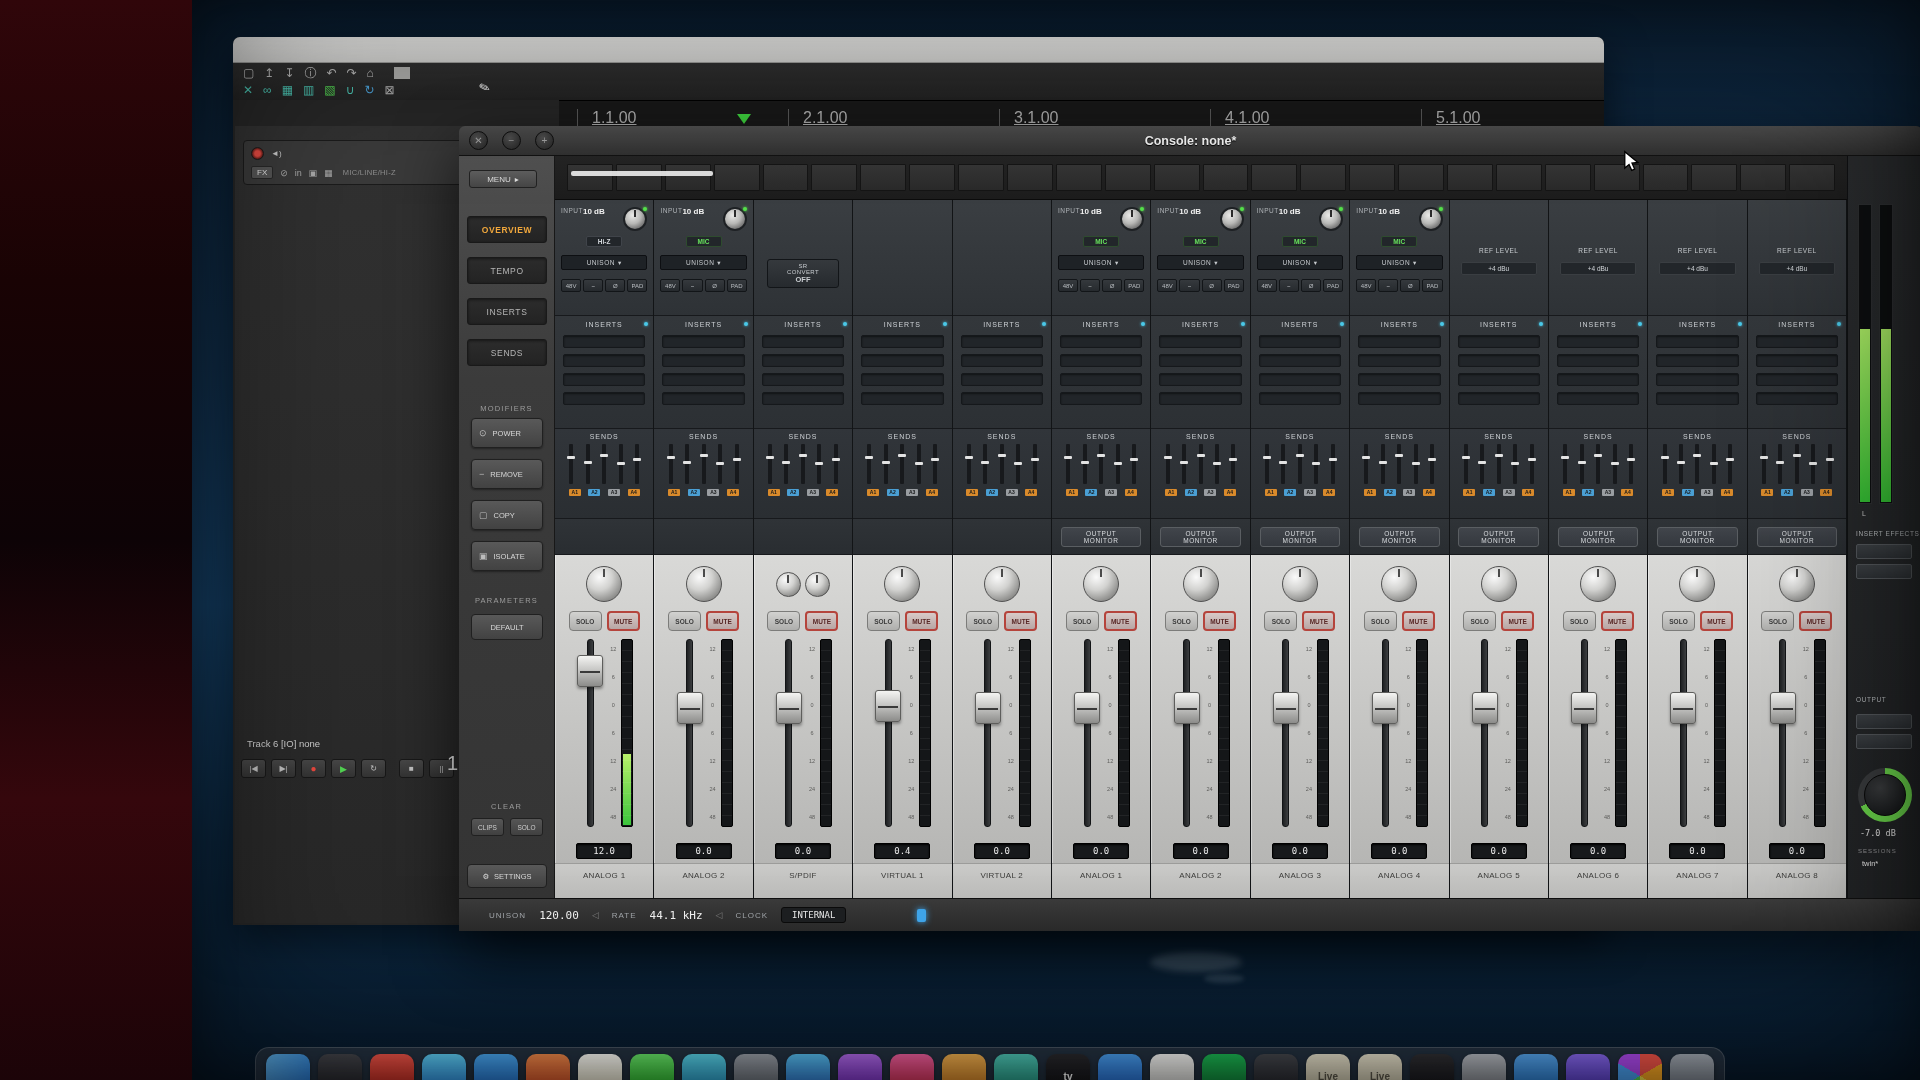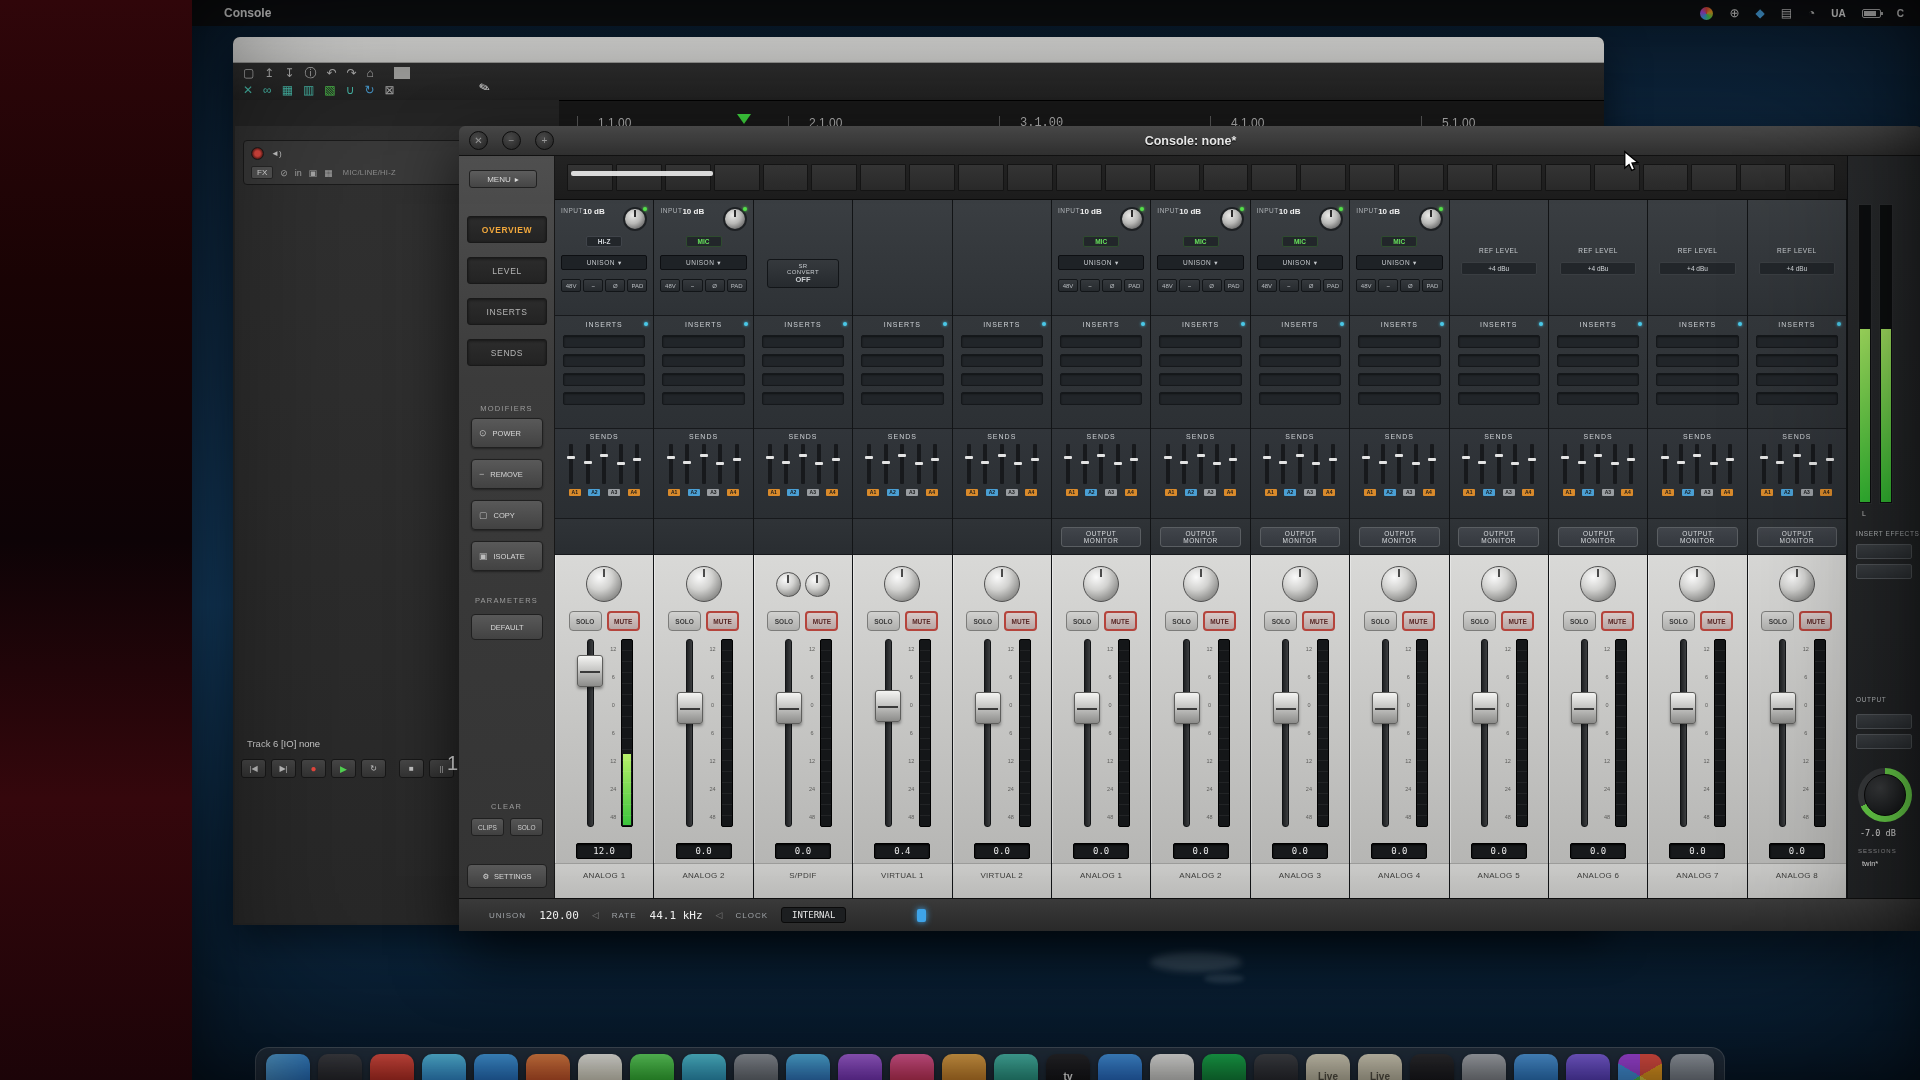"Console" div.menubar { html: <div> <span>Console</span> <div> <span></span> <span>⊕</span> <span>◆</span> <span>▤</span> <span>◔</span> <span>UA</span> <span> <i></i> </span> <span>C</span> </div> </div> -> none }
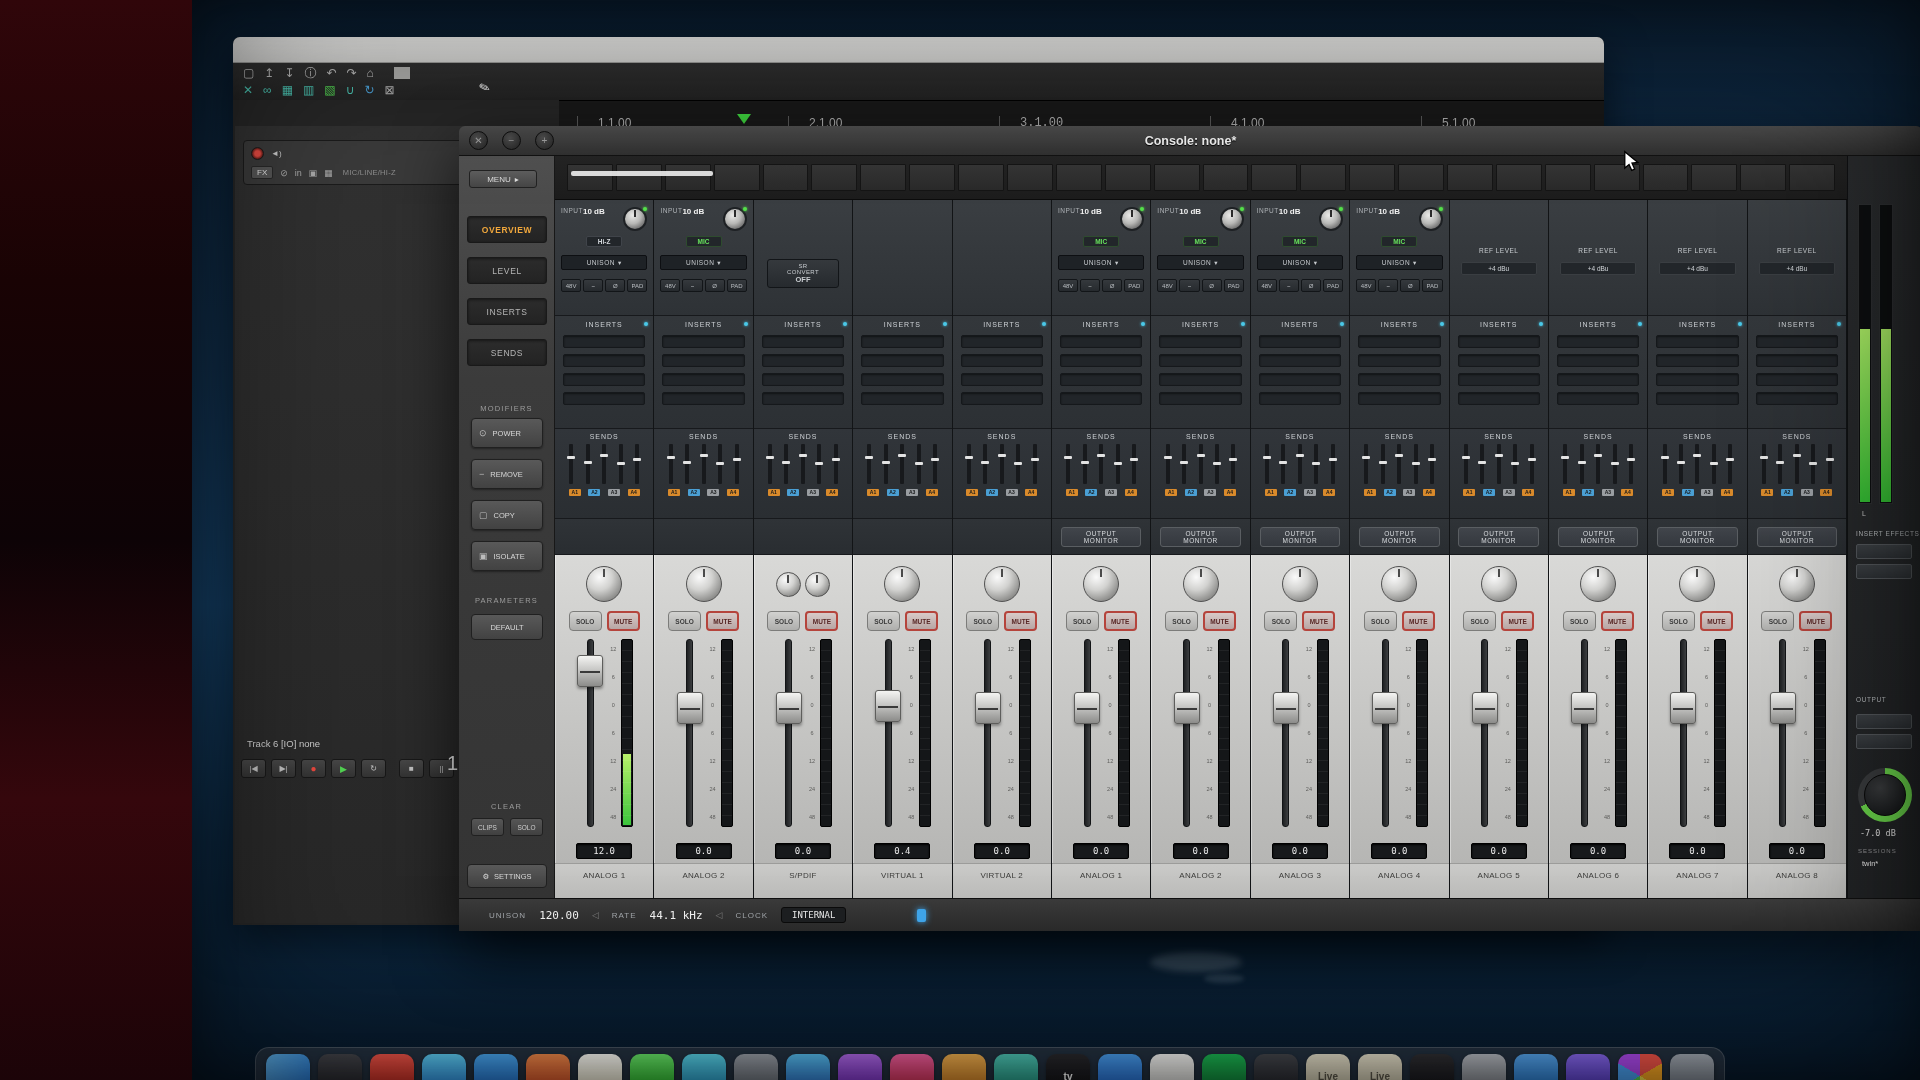"1.1.00" .rp-mark { font-size: 12px -> 16px; padding-left: 20px -> 14px; top: 15px -> 8px }
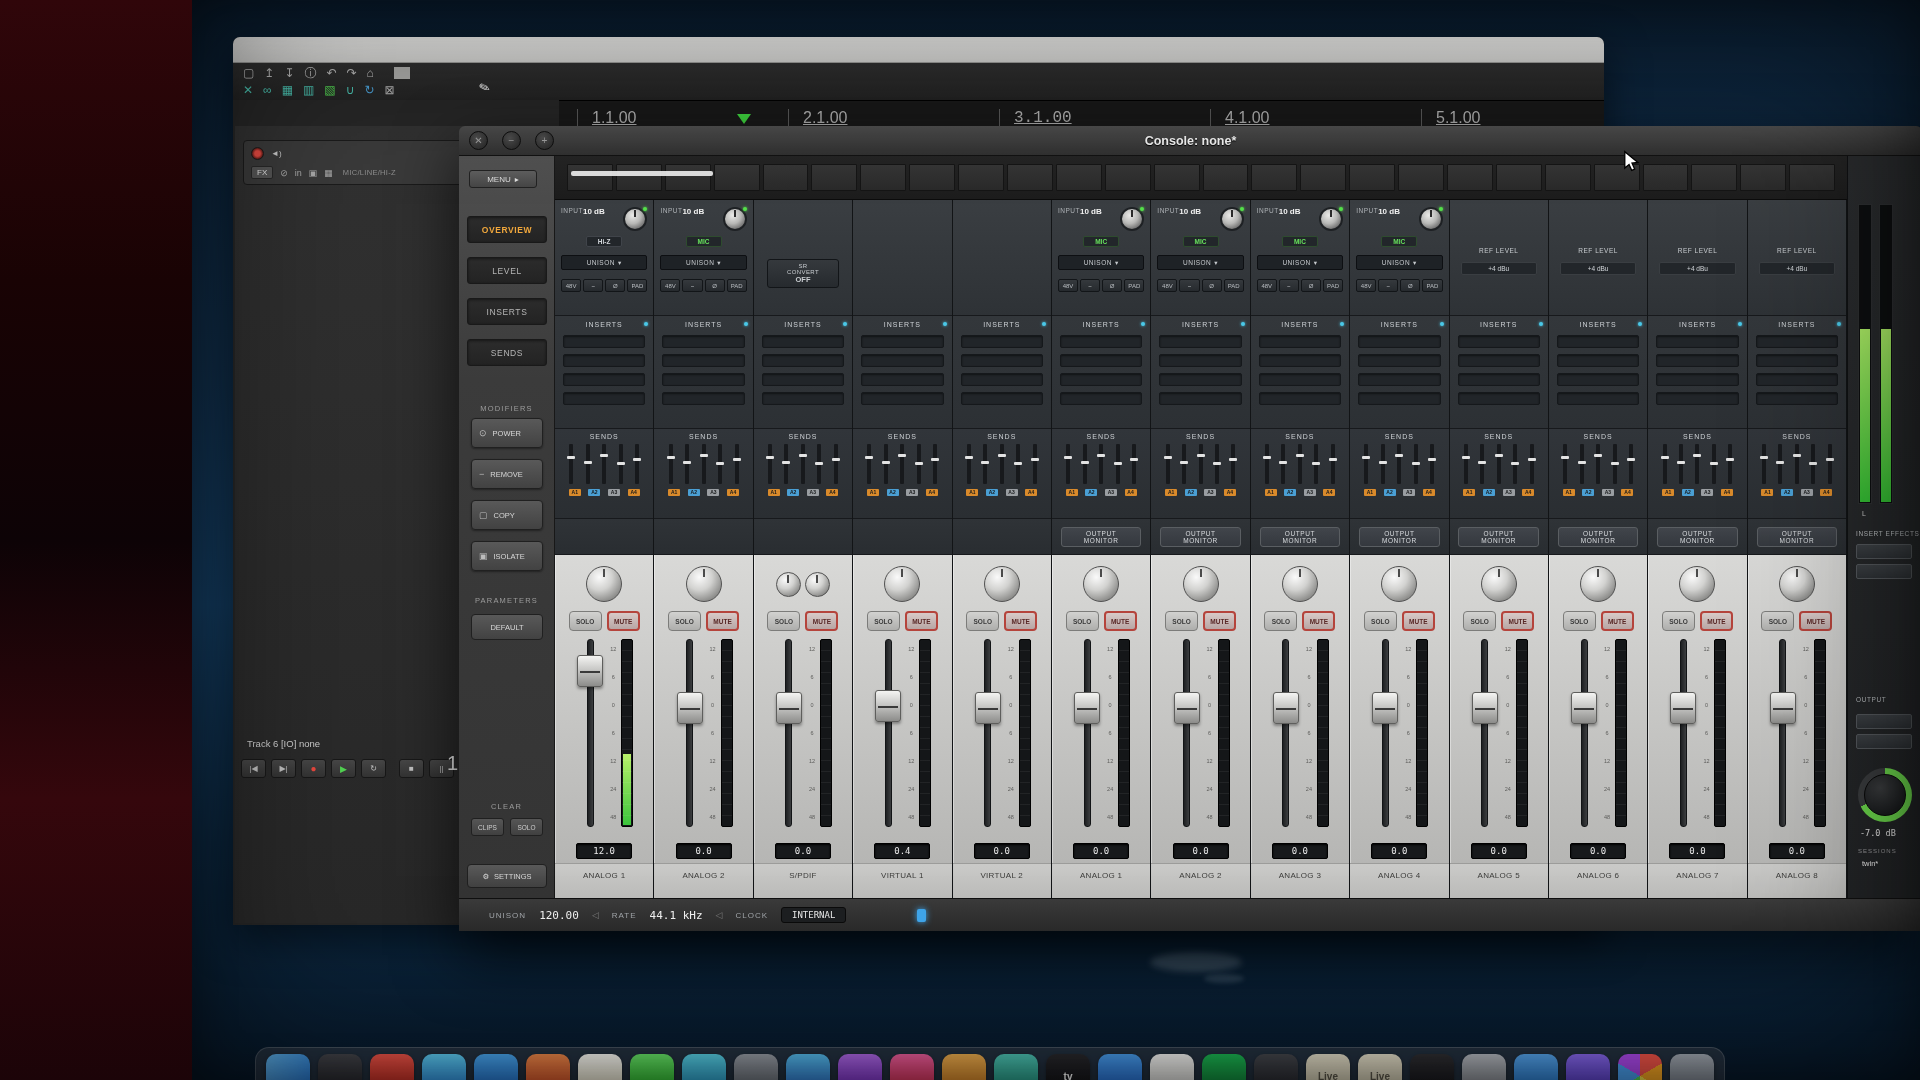"3.1.00" span.rp-mark { font-family: Liberation Mono, monospace -> none }
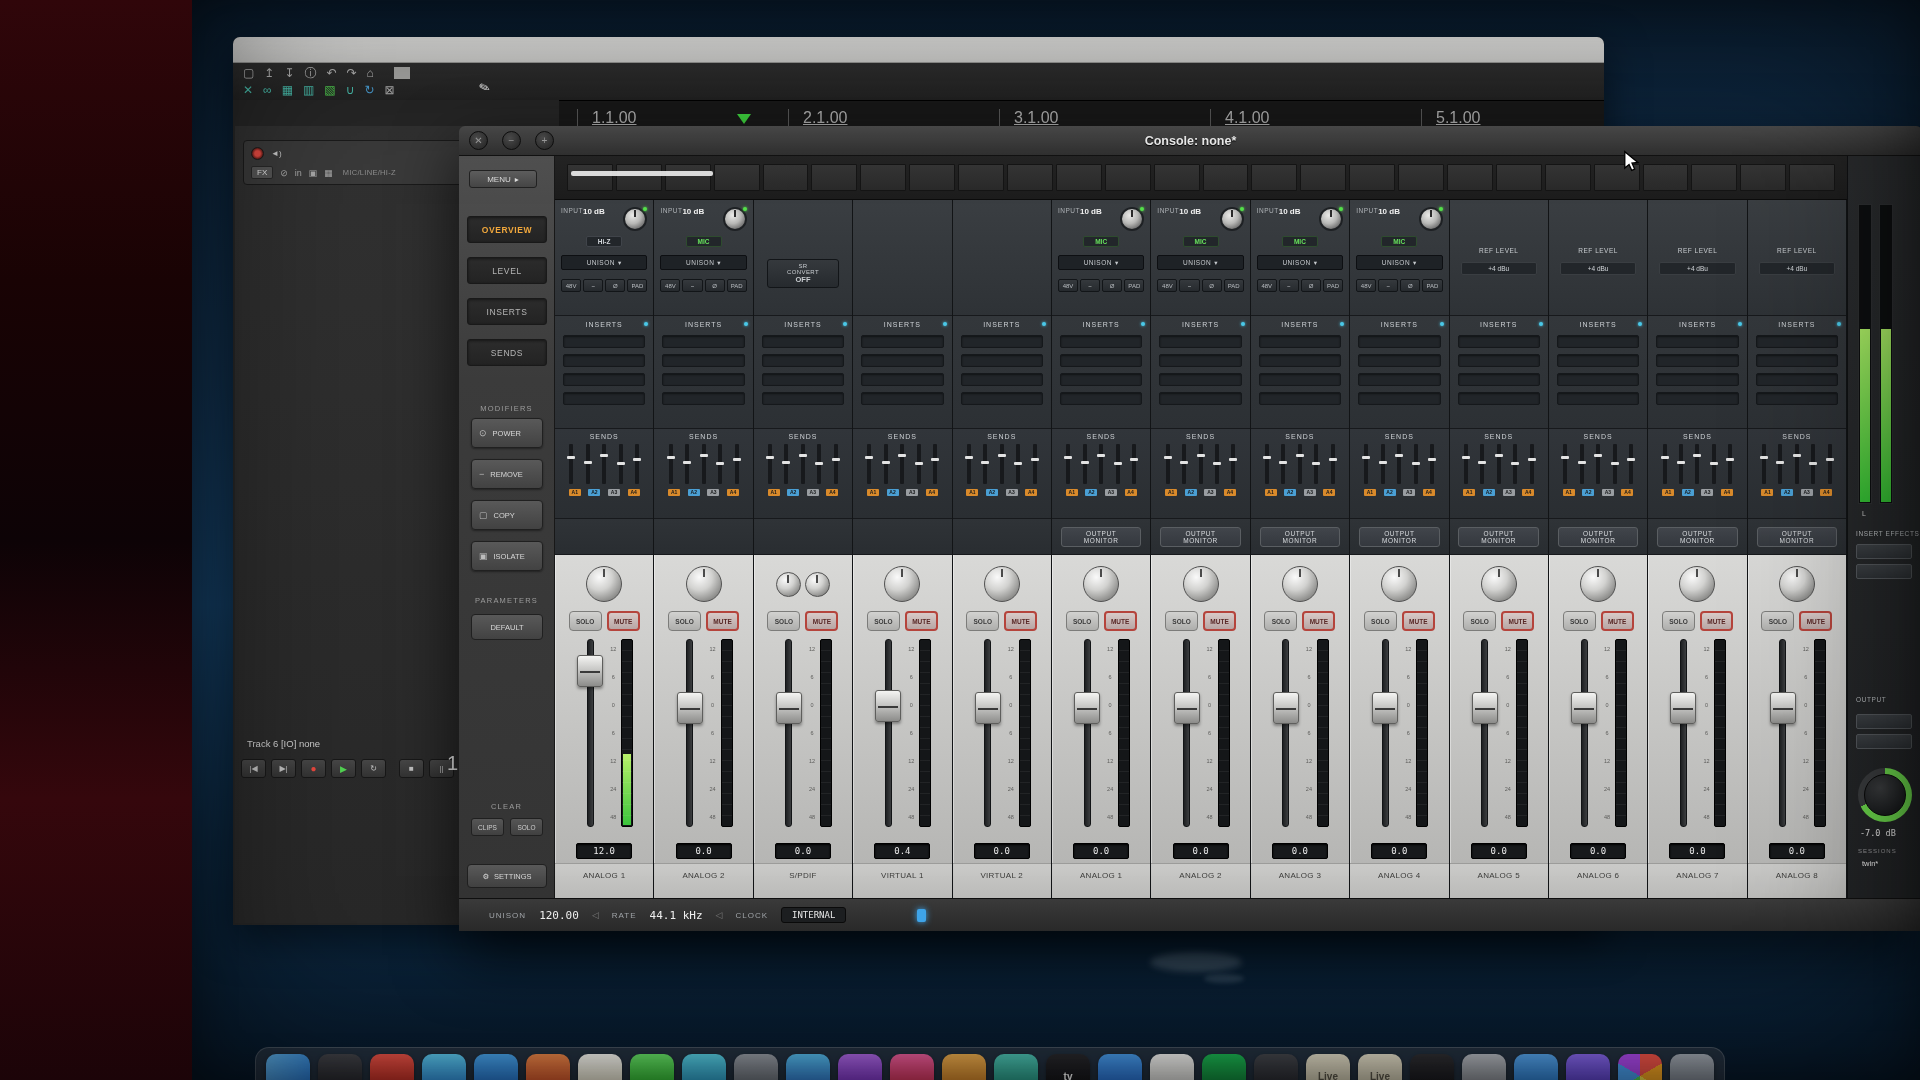"LEVEL" div.sb-view { text: LEVEL -> TEMPO }
